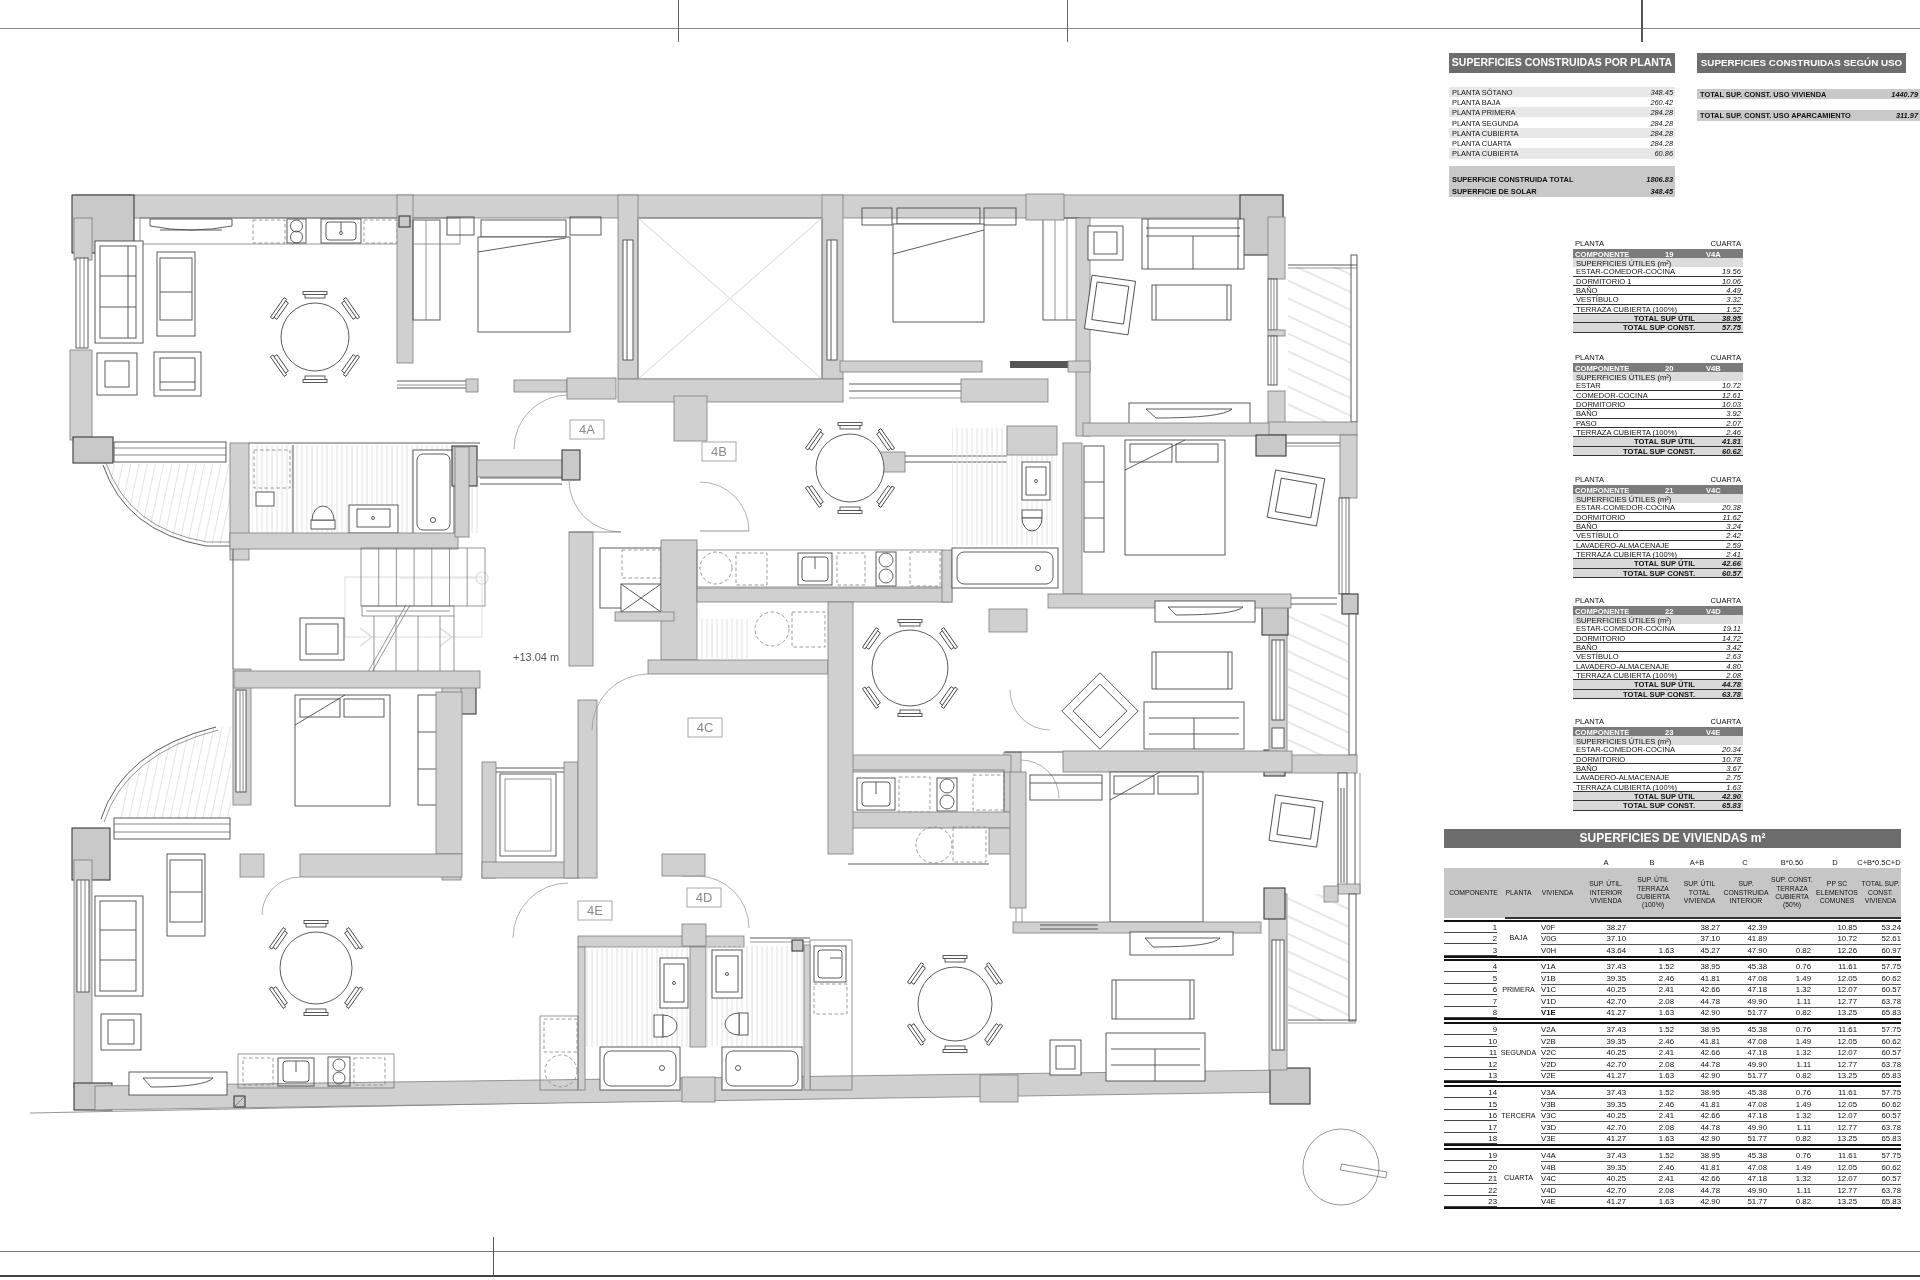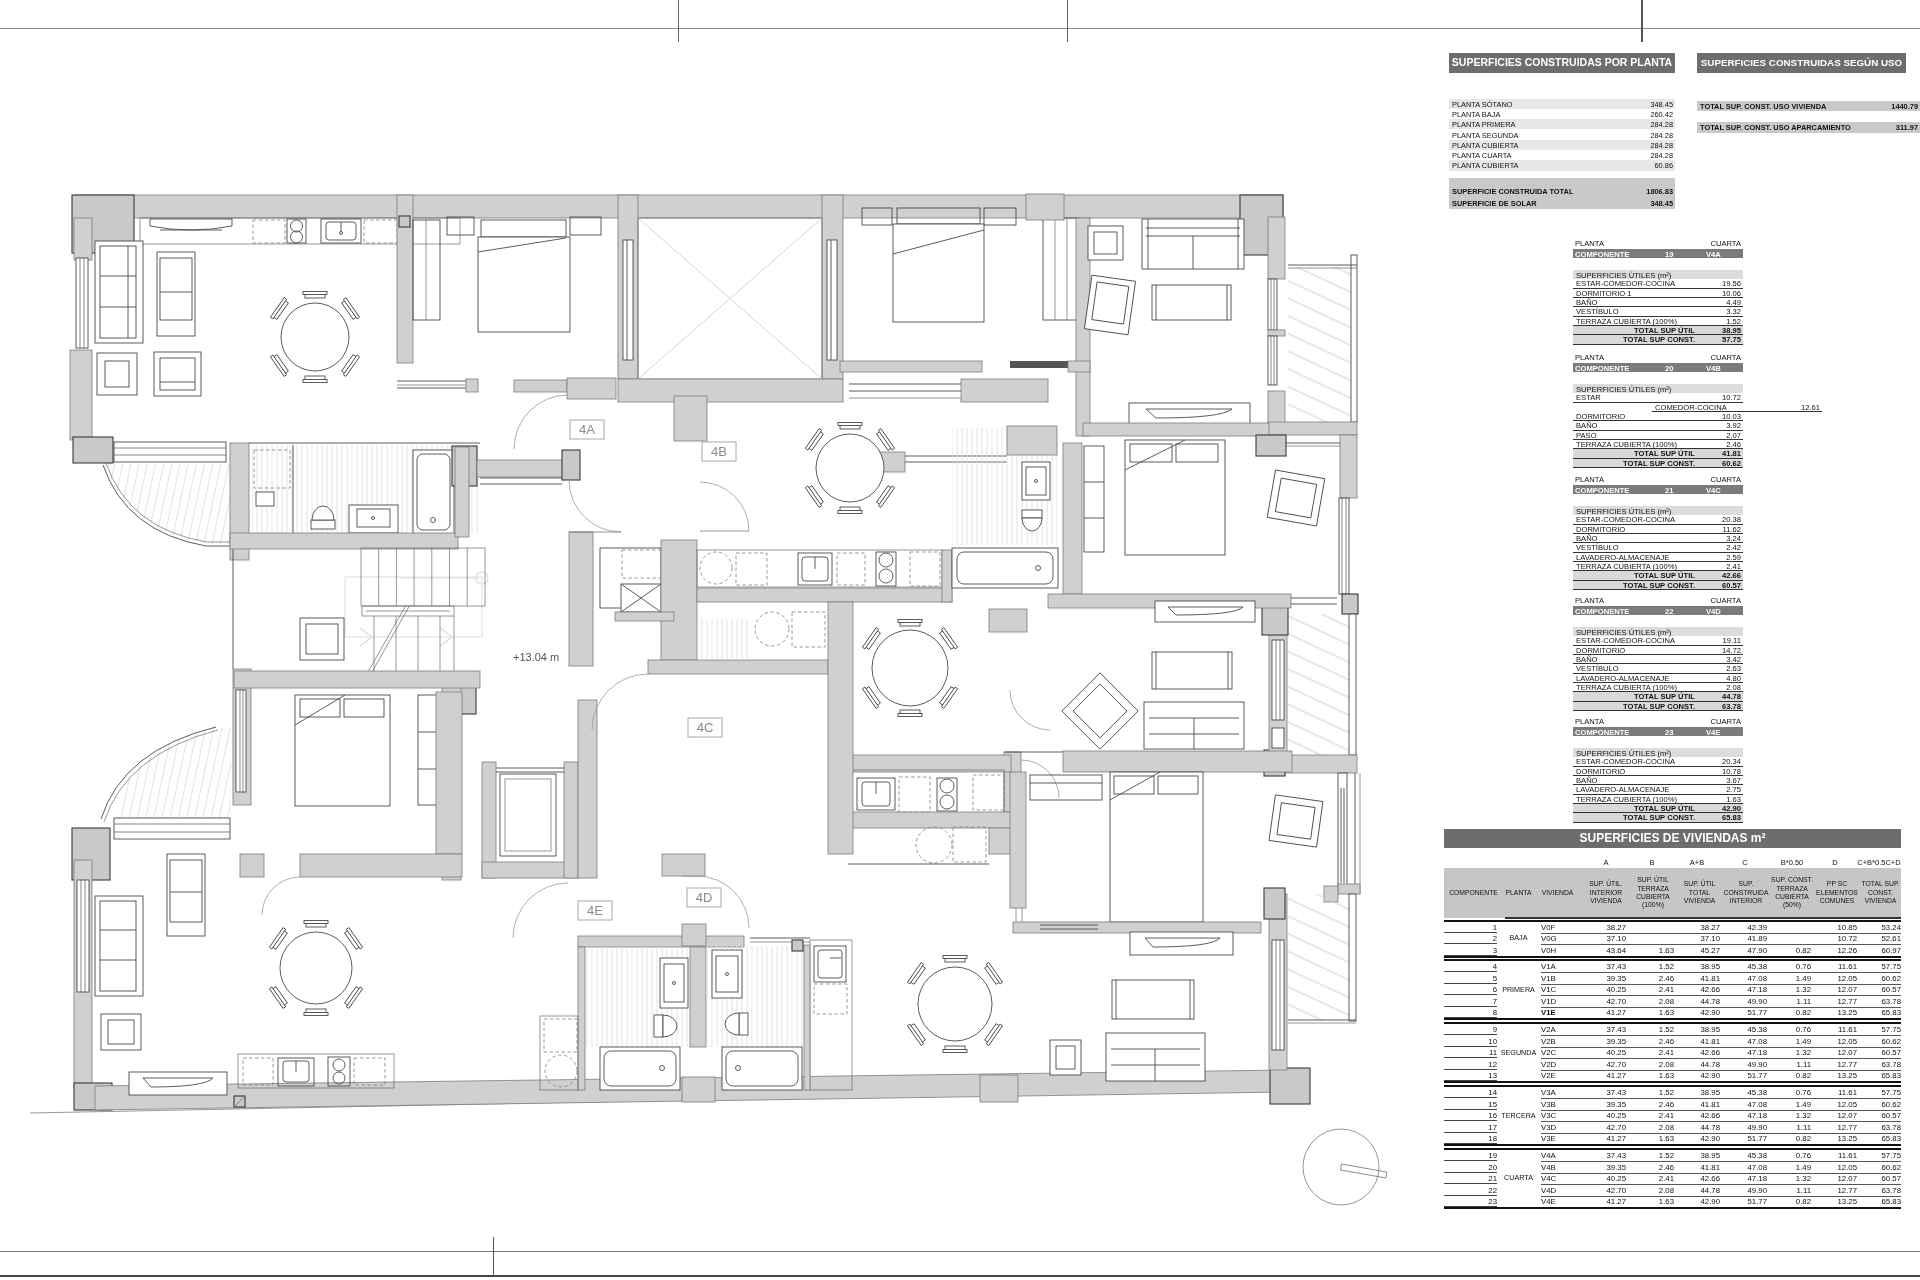"PLANTA SÓTANO" .r { margin-top: 12px -> none }
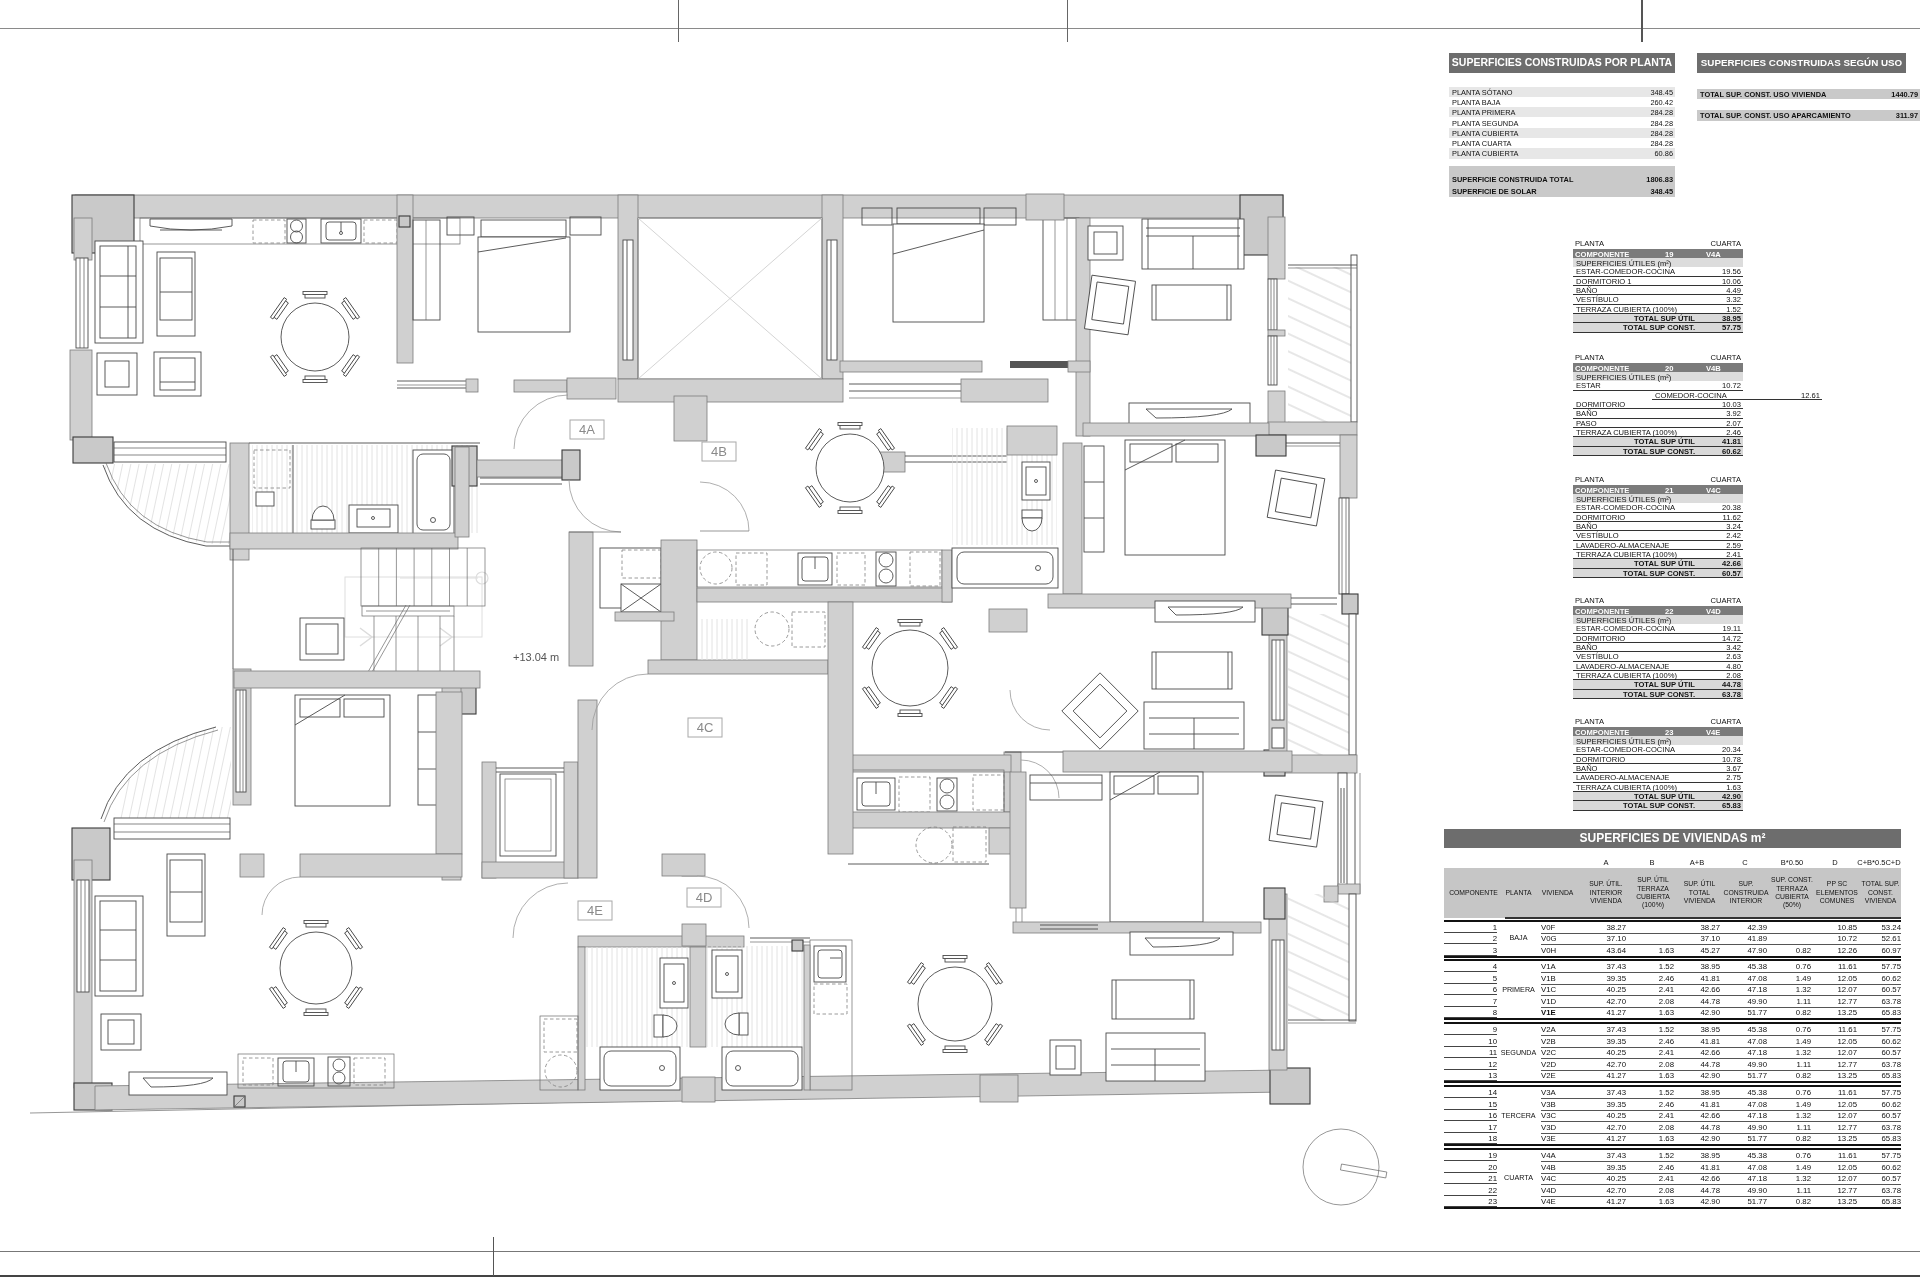"348.45" .r .val { font-style: none -> italic }
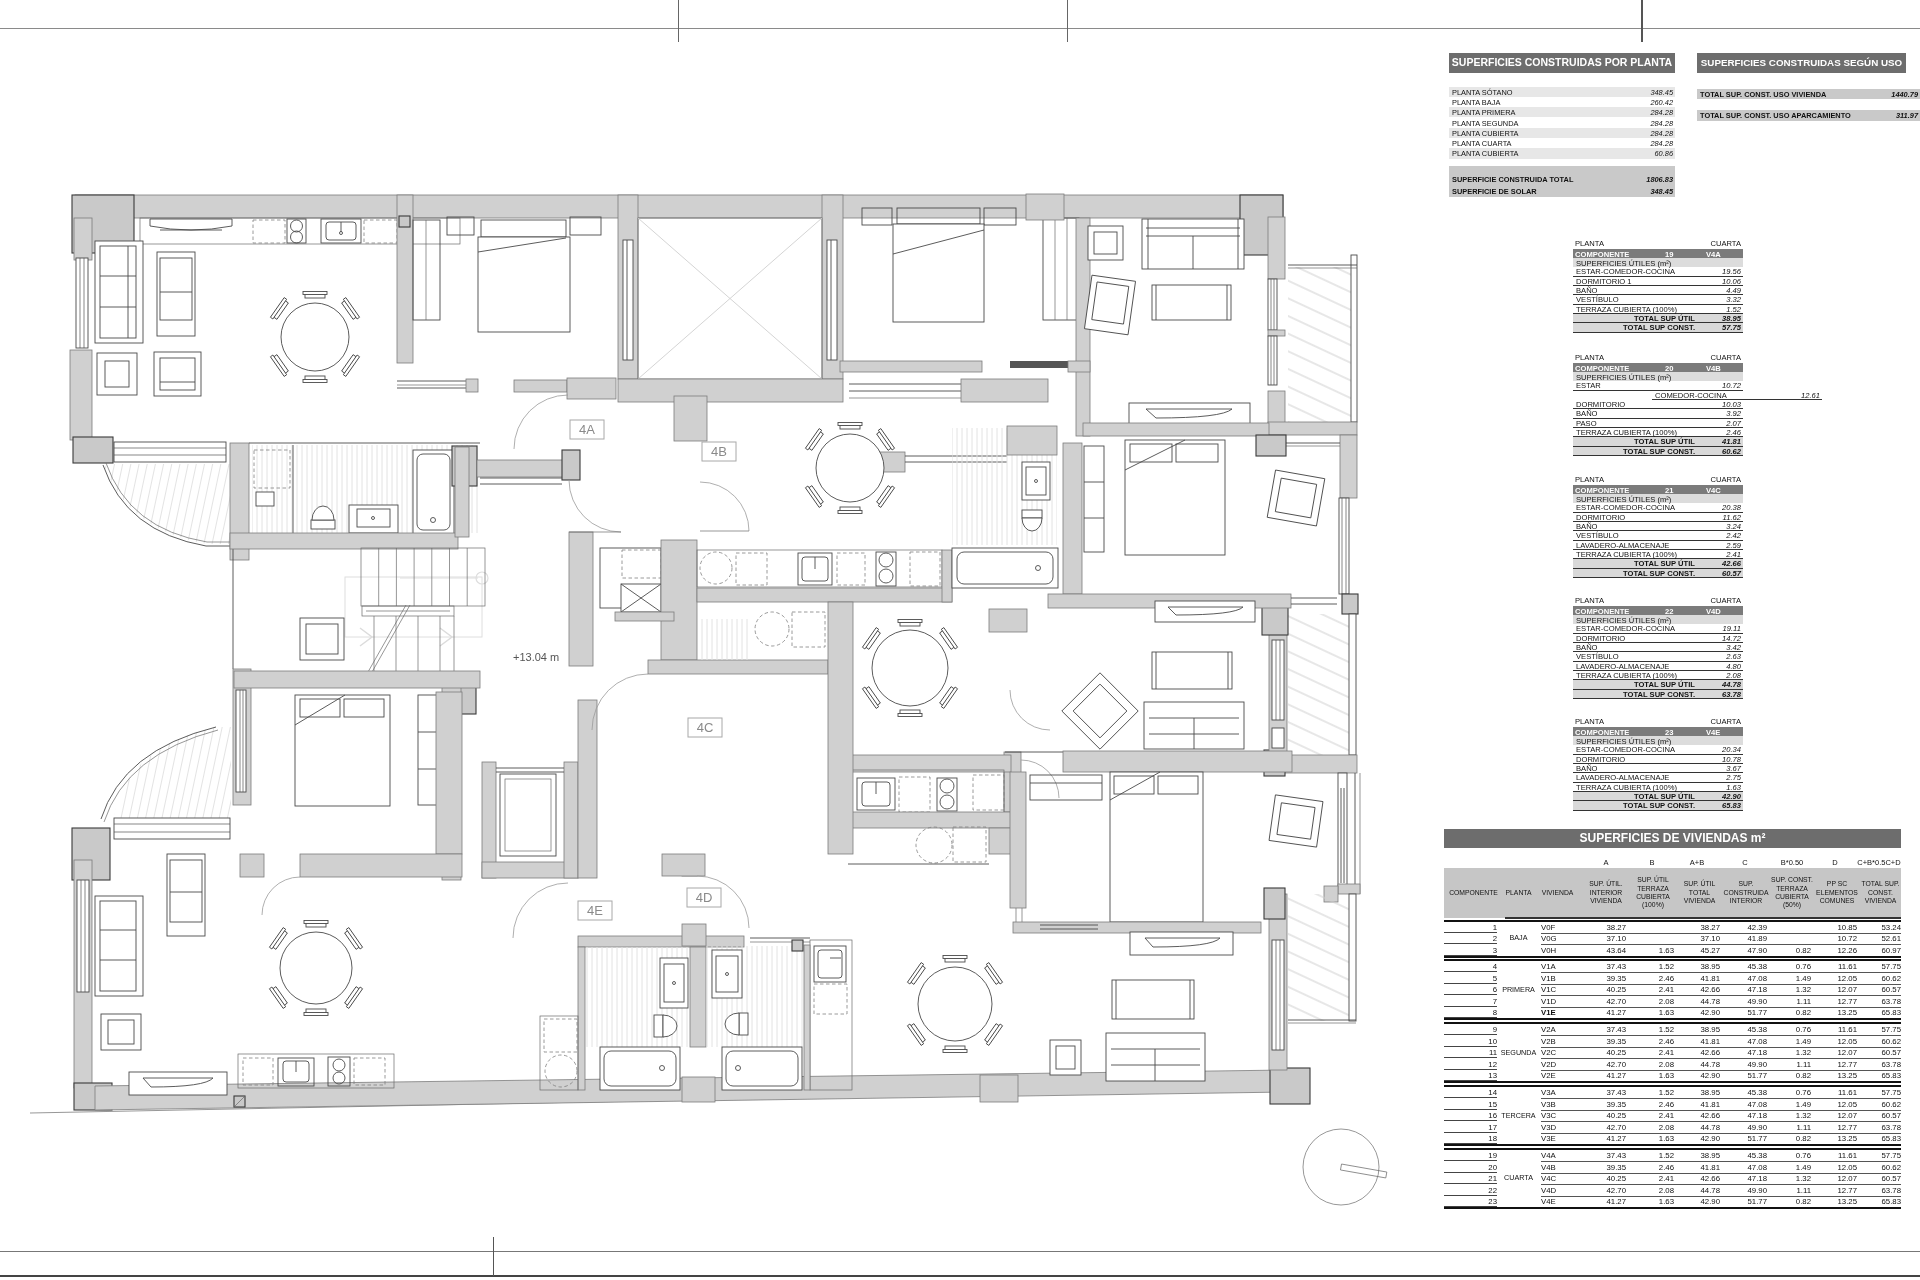"COMEDOR-COCINA" div.r { left: 1652px -> 1573px }
